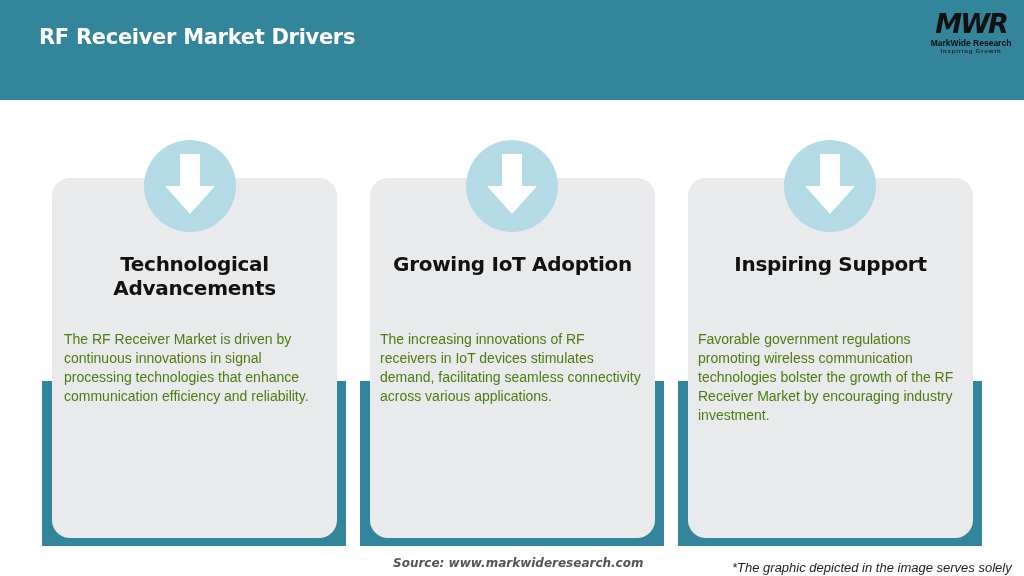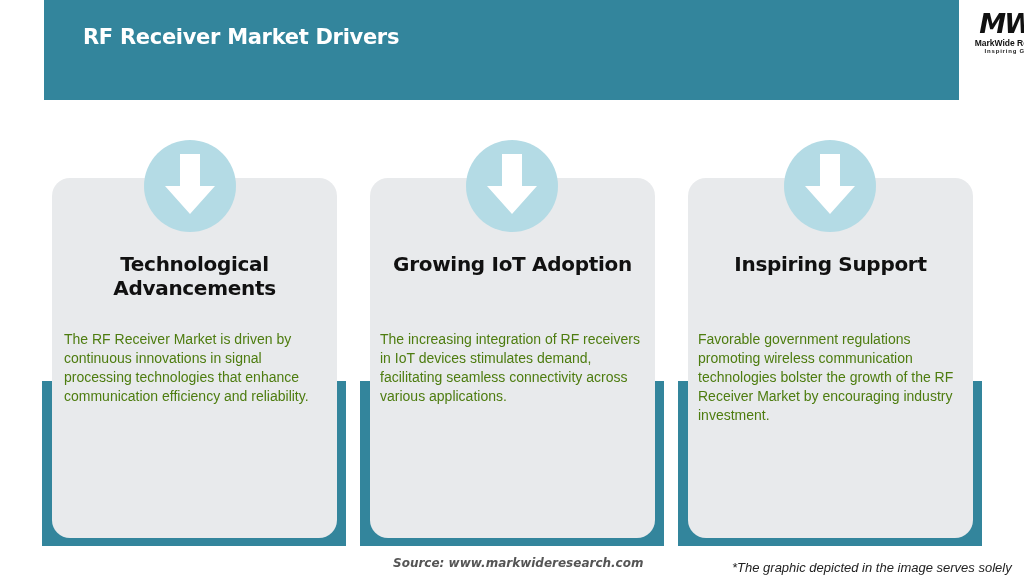"RF Receiver Market Drivers" .header { margin-left: 44px -> none; width: 915px -> 1024px }
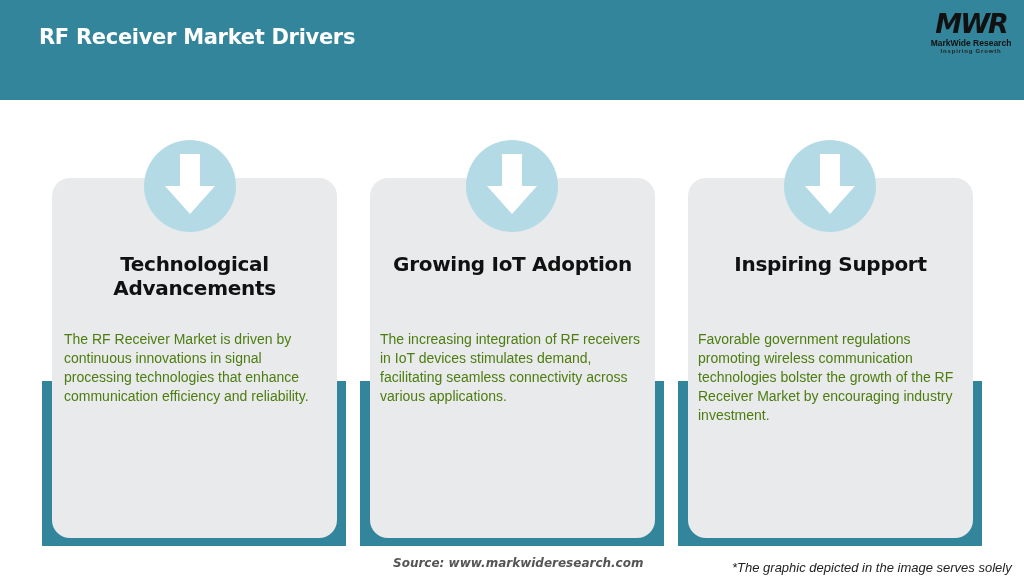"The increasing integration of RF" div.card-text { text: integration -> innovations }
